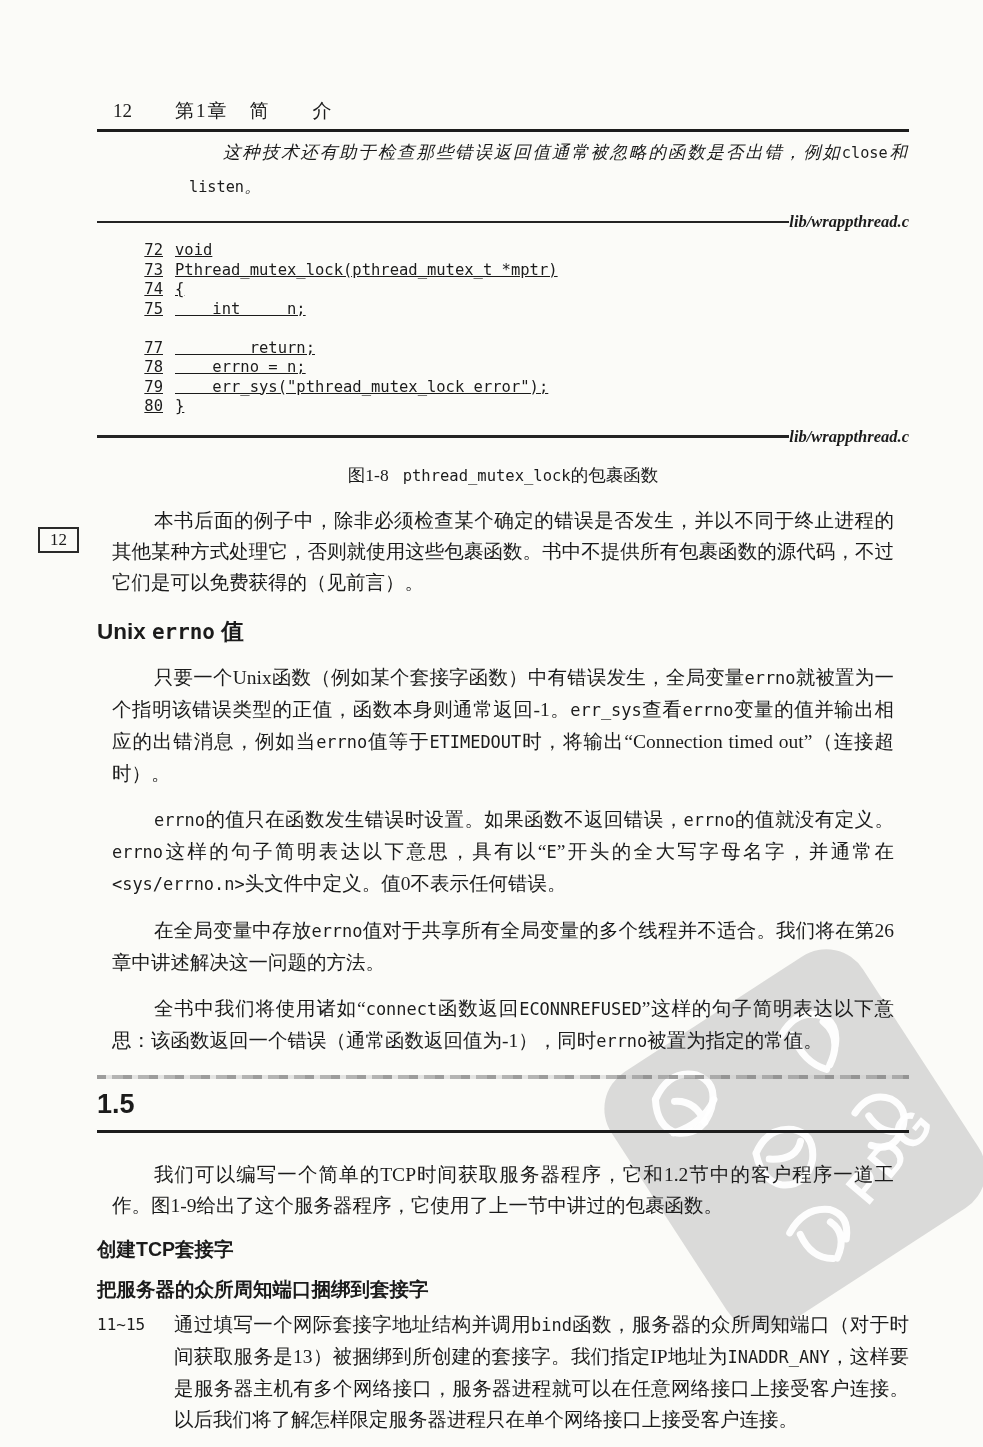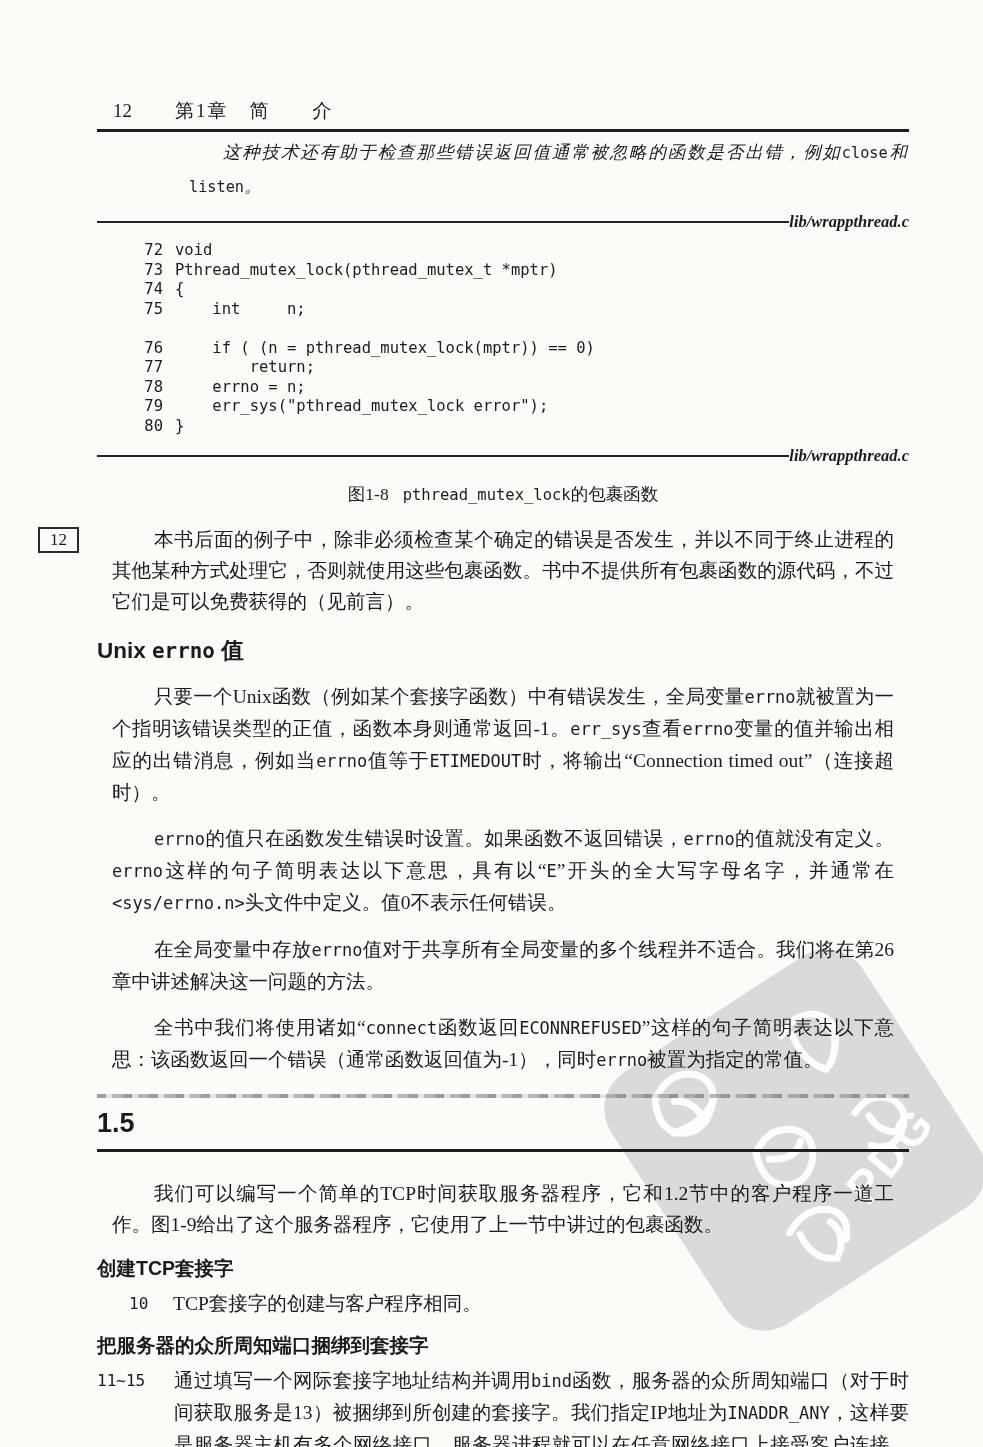"72" .listing { text-decoration: none -> underline }
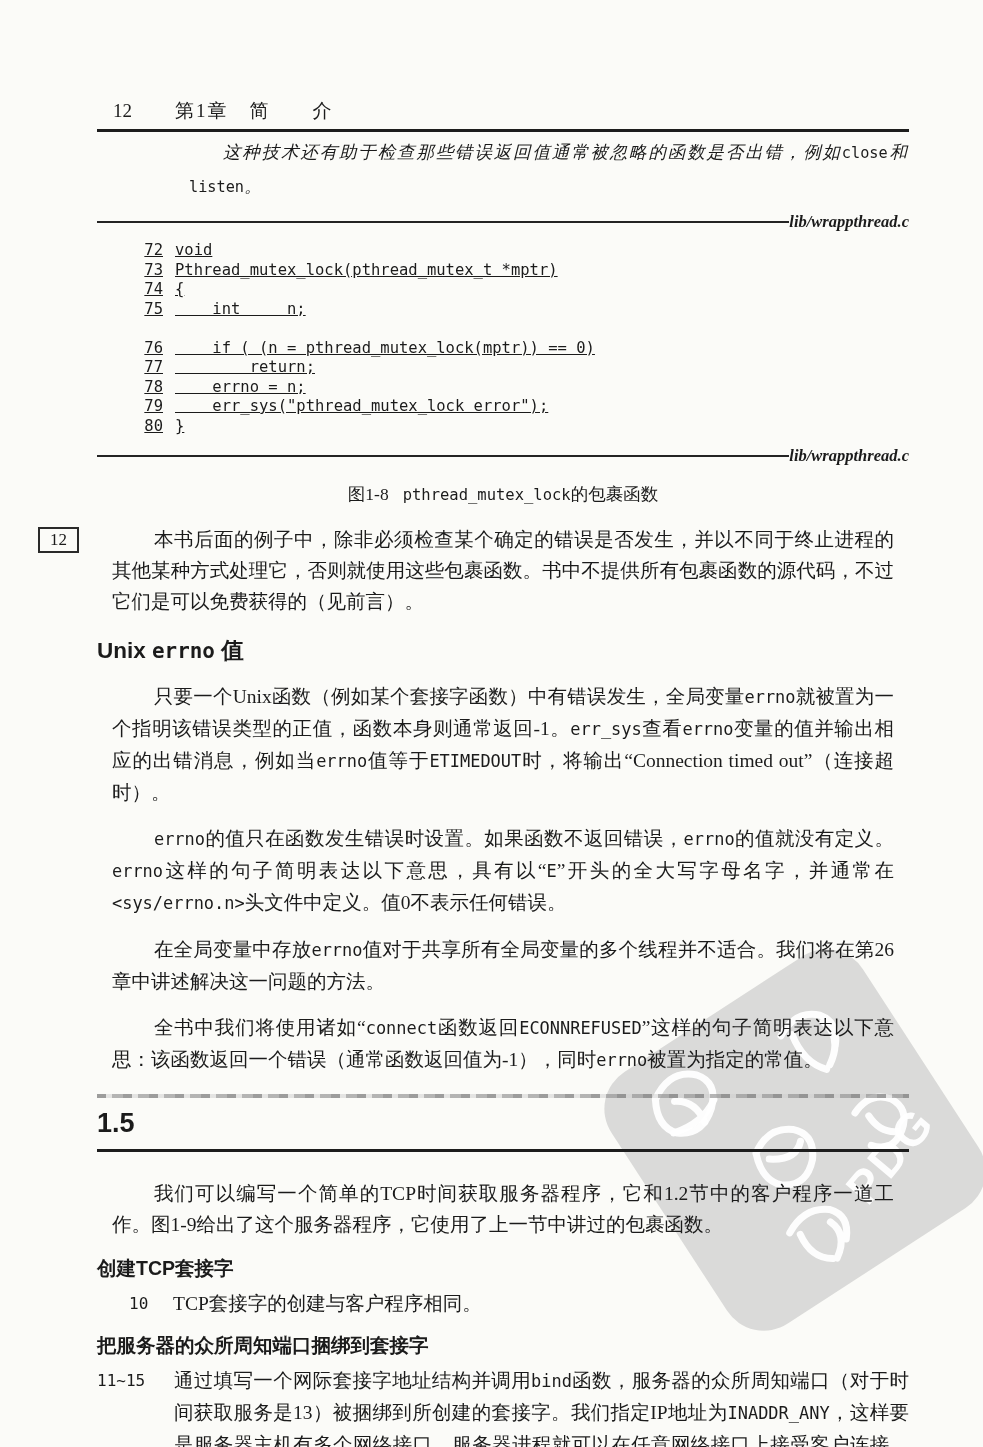"76" div.code-line { html: <div> <span>76</span> <span> if ( (n = pthread_mutex_lock(mptr)) == 0)</span> </div> -> none }
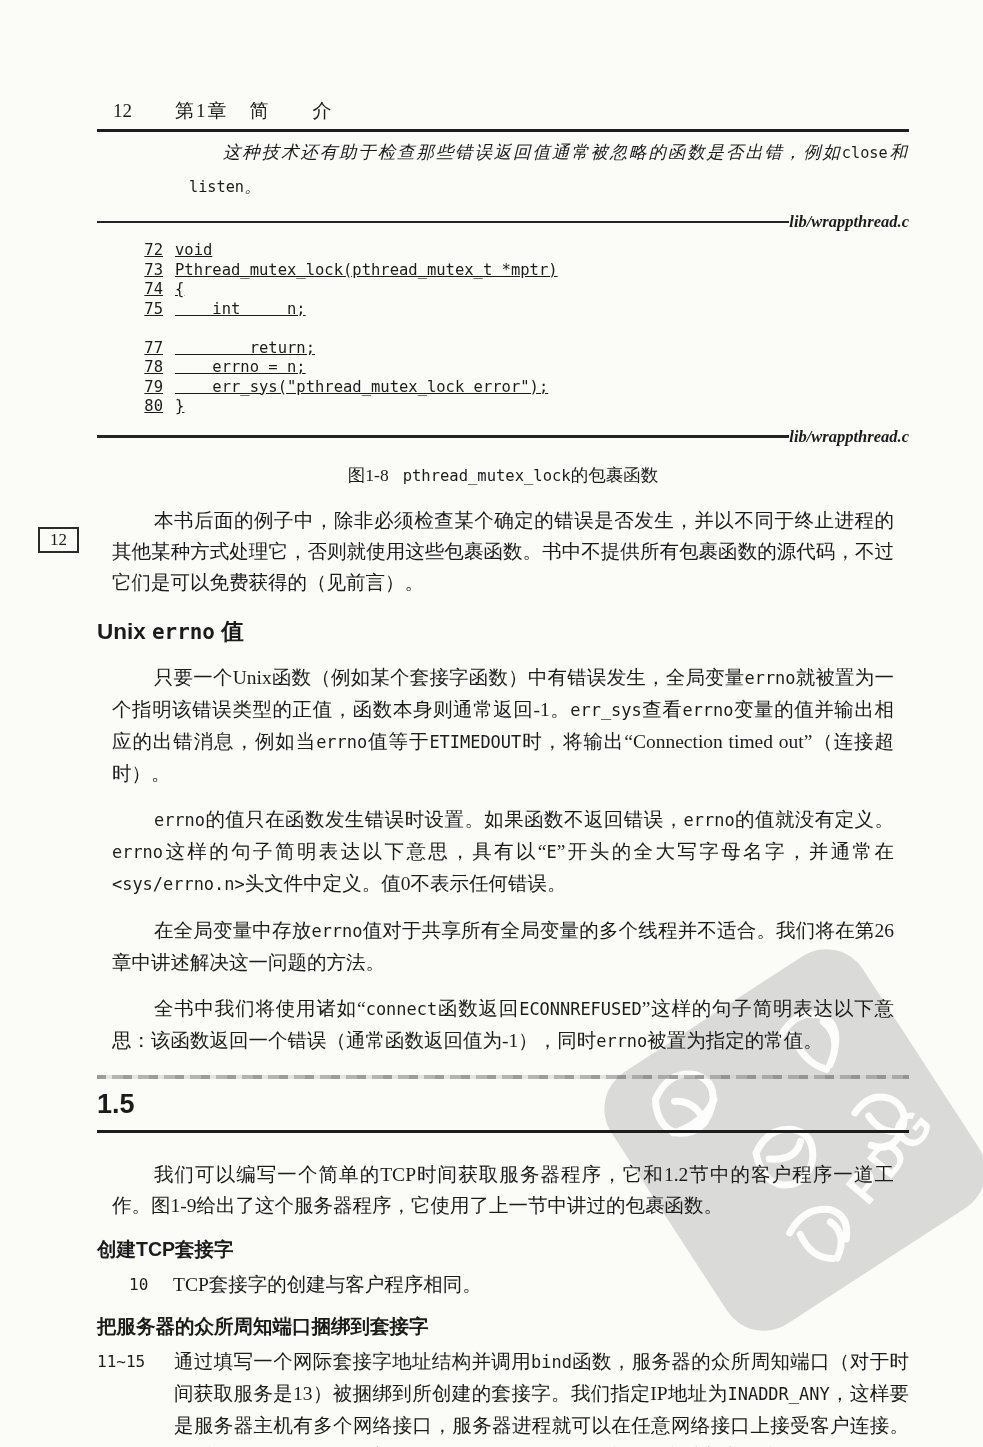"10" div.item { html: <div> <span>10</span> <span>TCP套接字的创建与客户程序相同。</span> </div> -> none }
